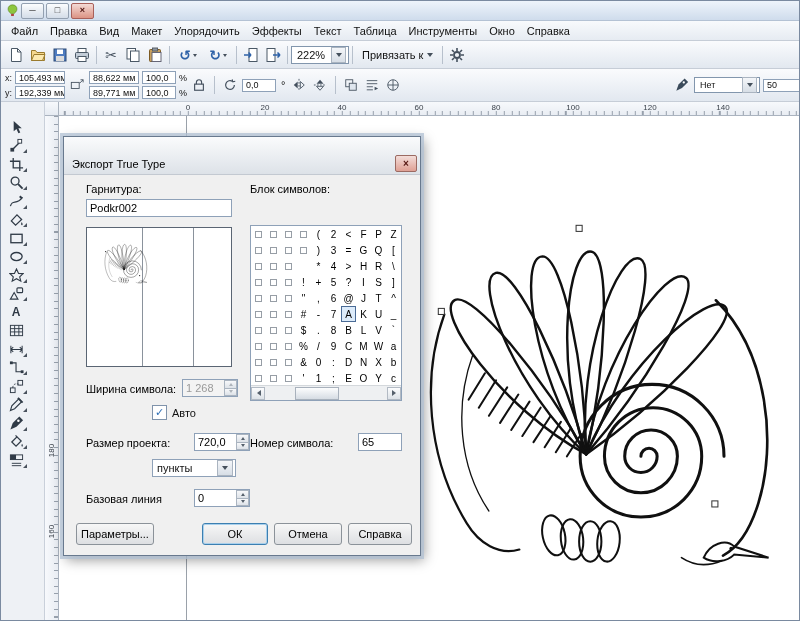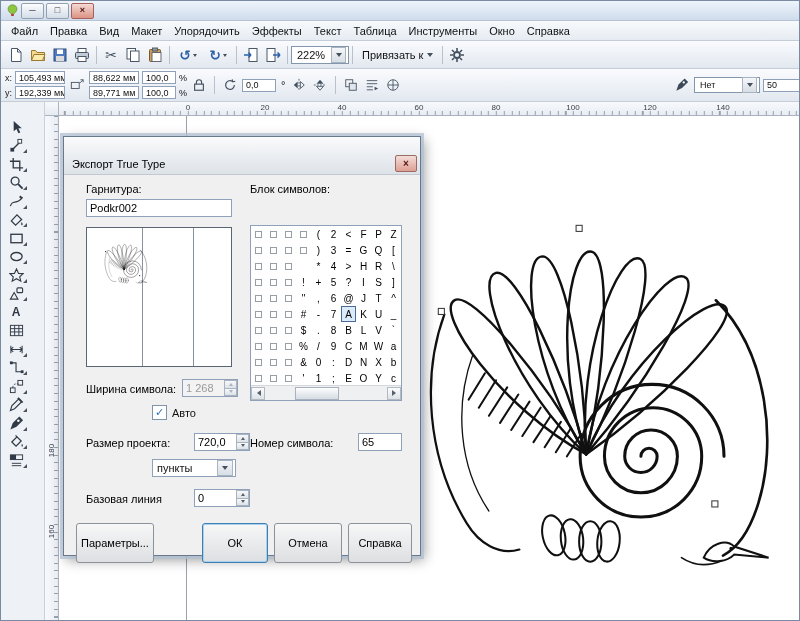"Параметры..." .btn { height: 40px -> 22px }
